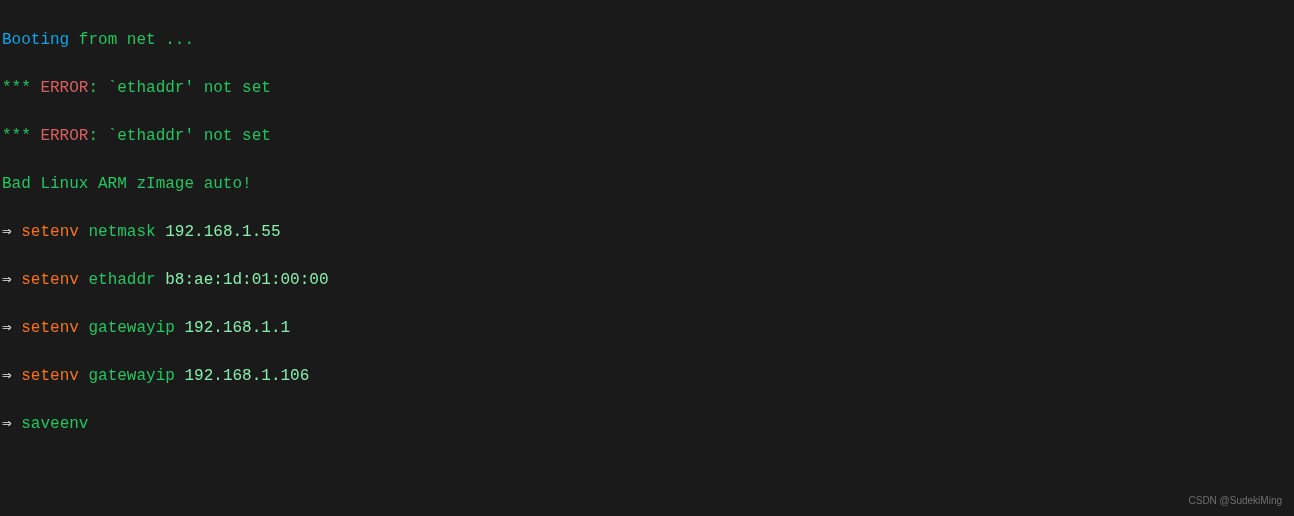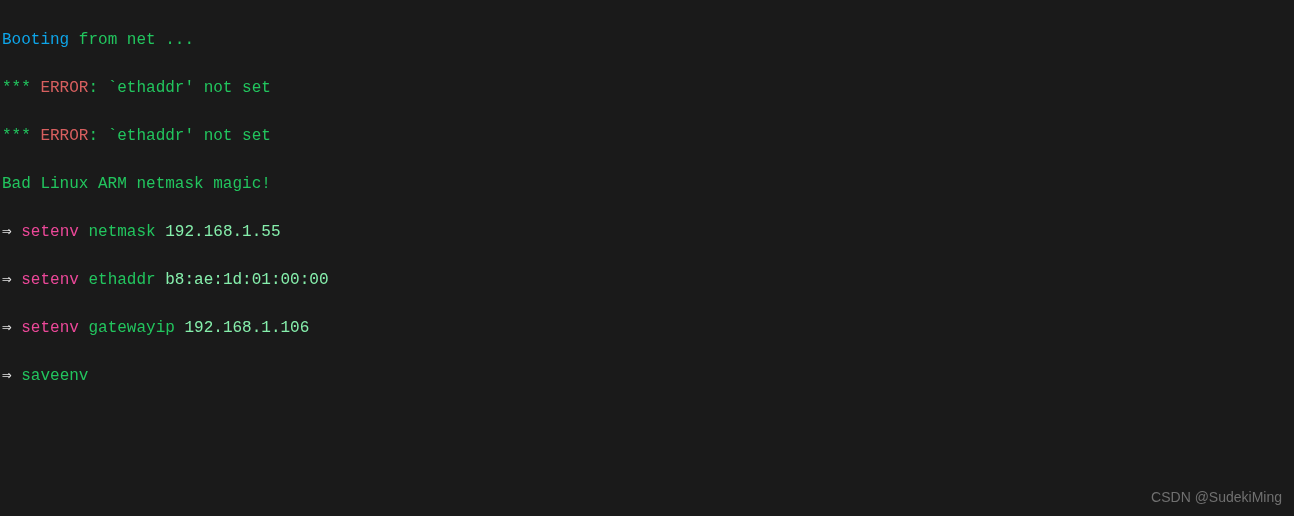"Bad Linux ARM netmask magic!" span.line { text: netmask magic -> zImage auto }
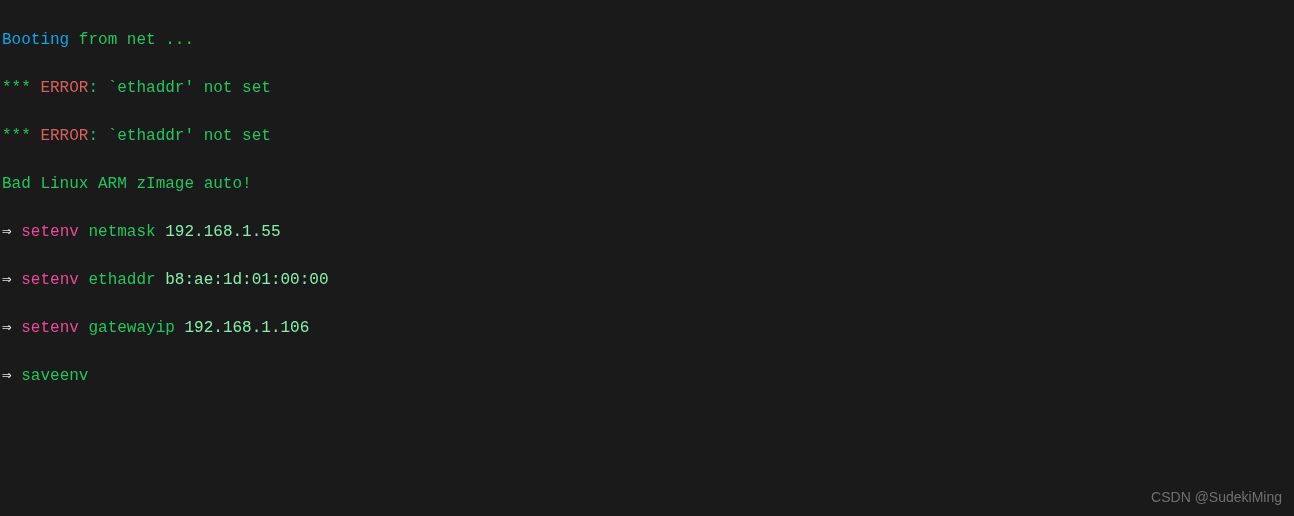"setenv" .blue { color: #ec4899 -> #f97316 }
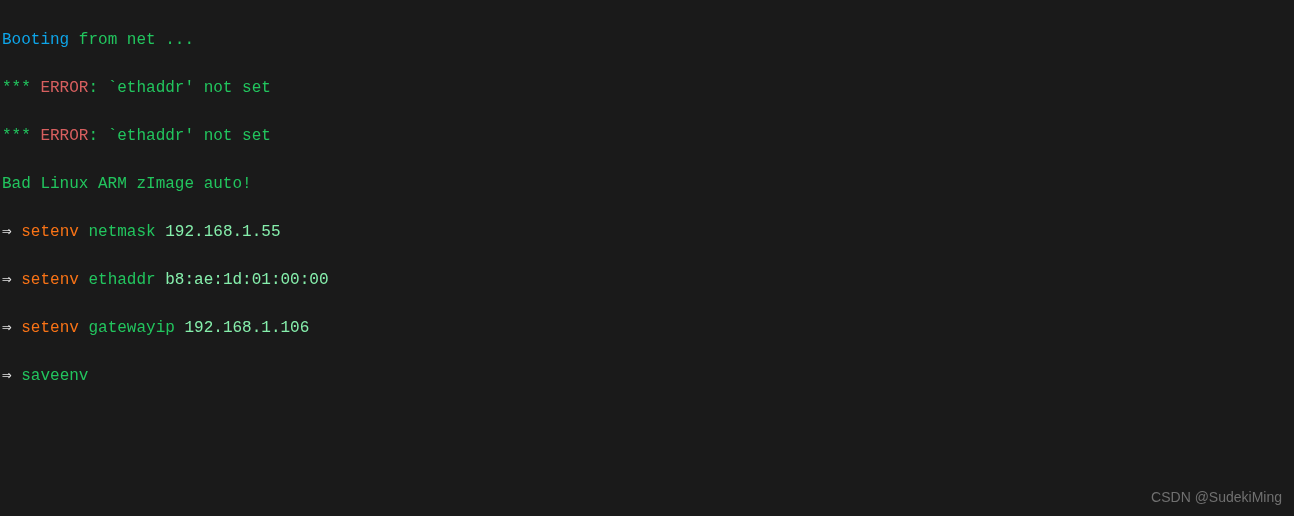"⇒ setenv gatewayip 192.168.1.1" span.line { html: none -> <span><span>⇒ </span><span>setenv</span><span> gatewayip </span><span>192.168.1.1</span></span> }
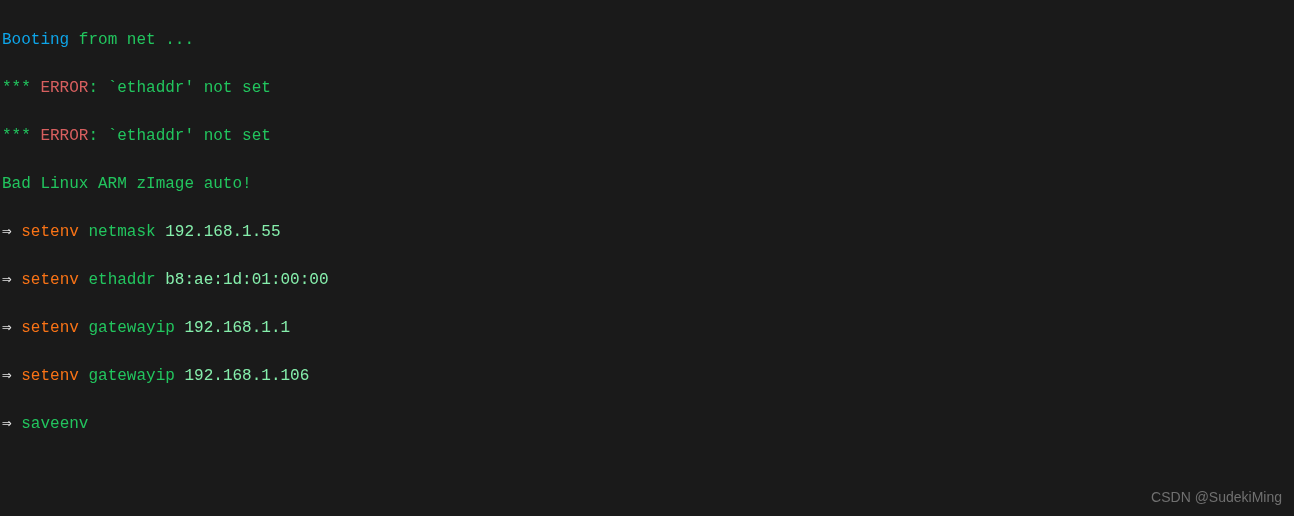"CSDN @SudekiMing" .watermark { font-size: 14px -> 10px }
